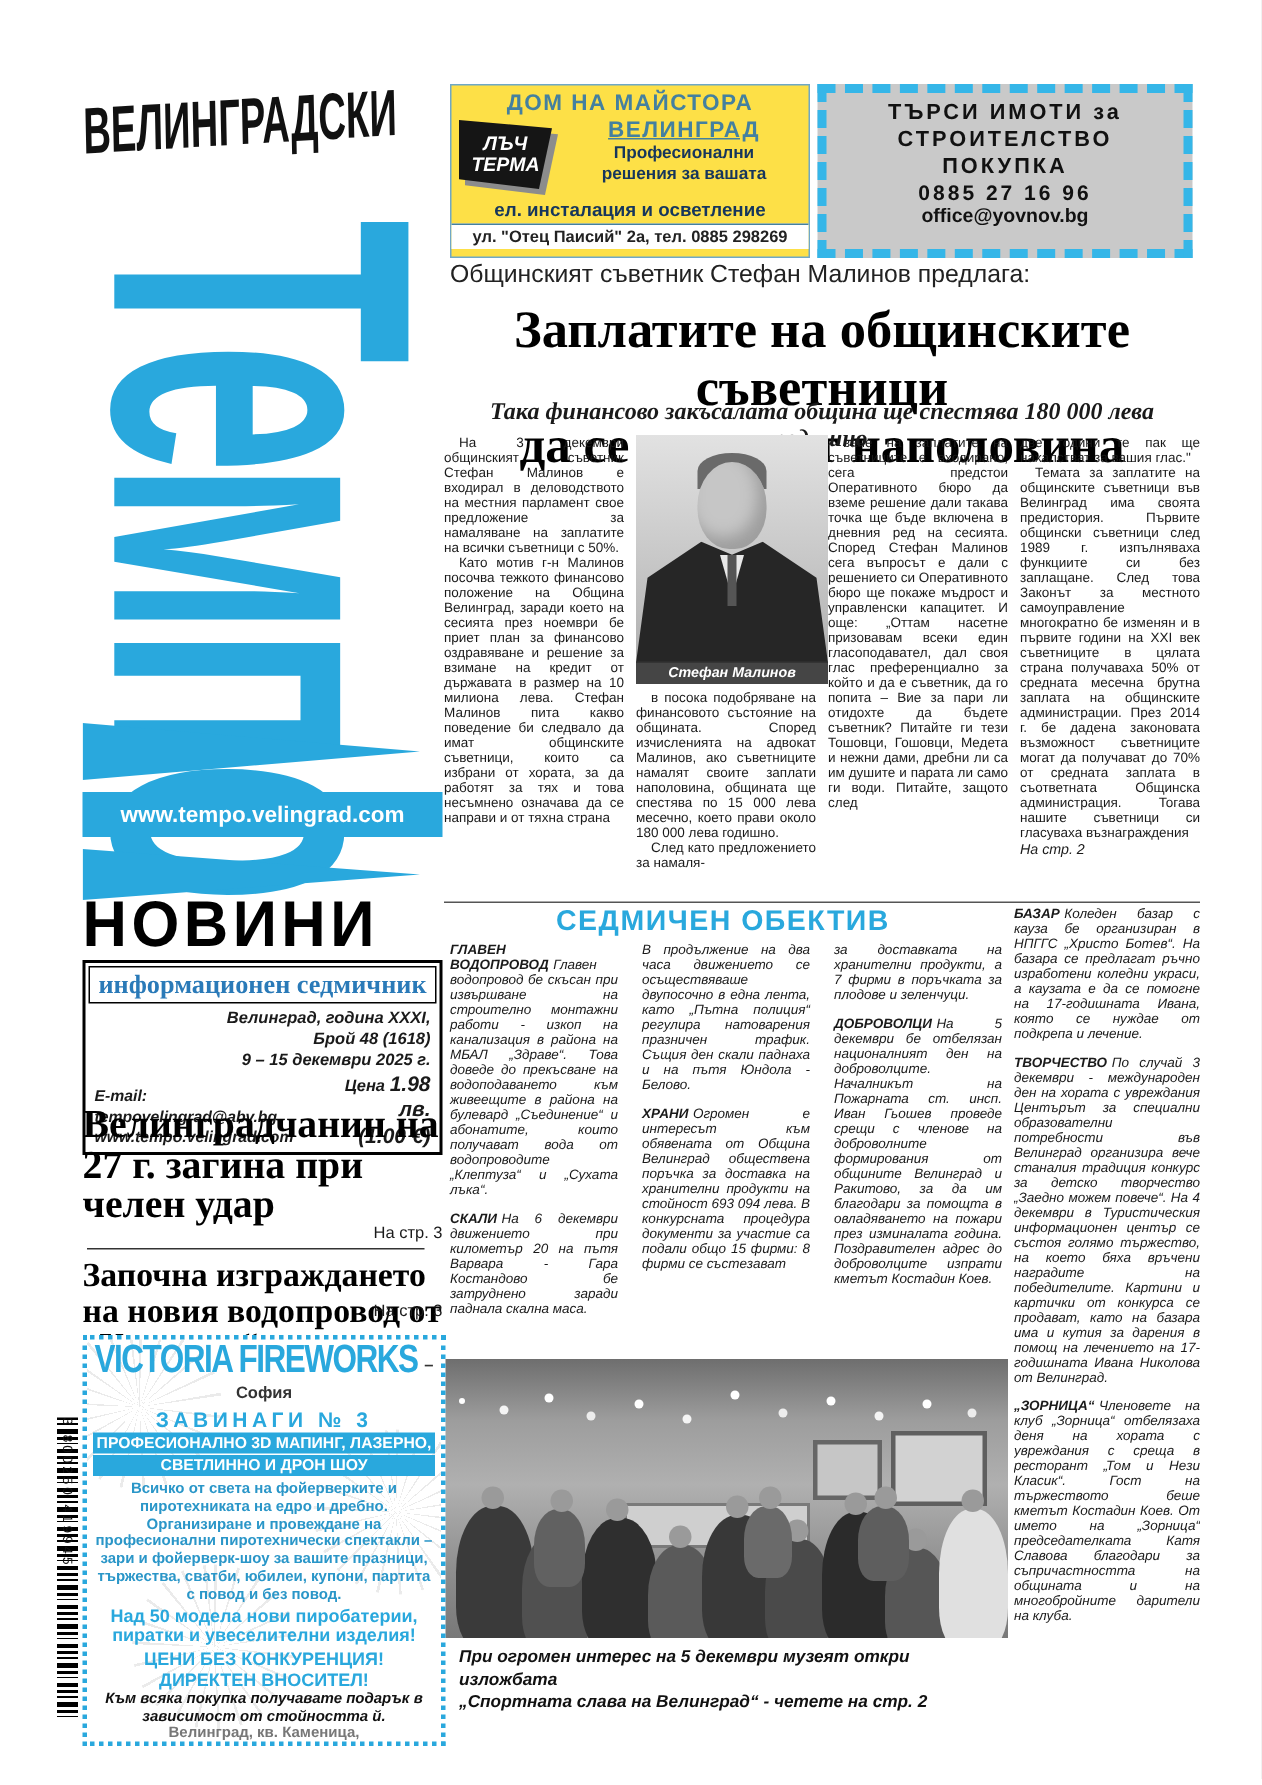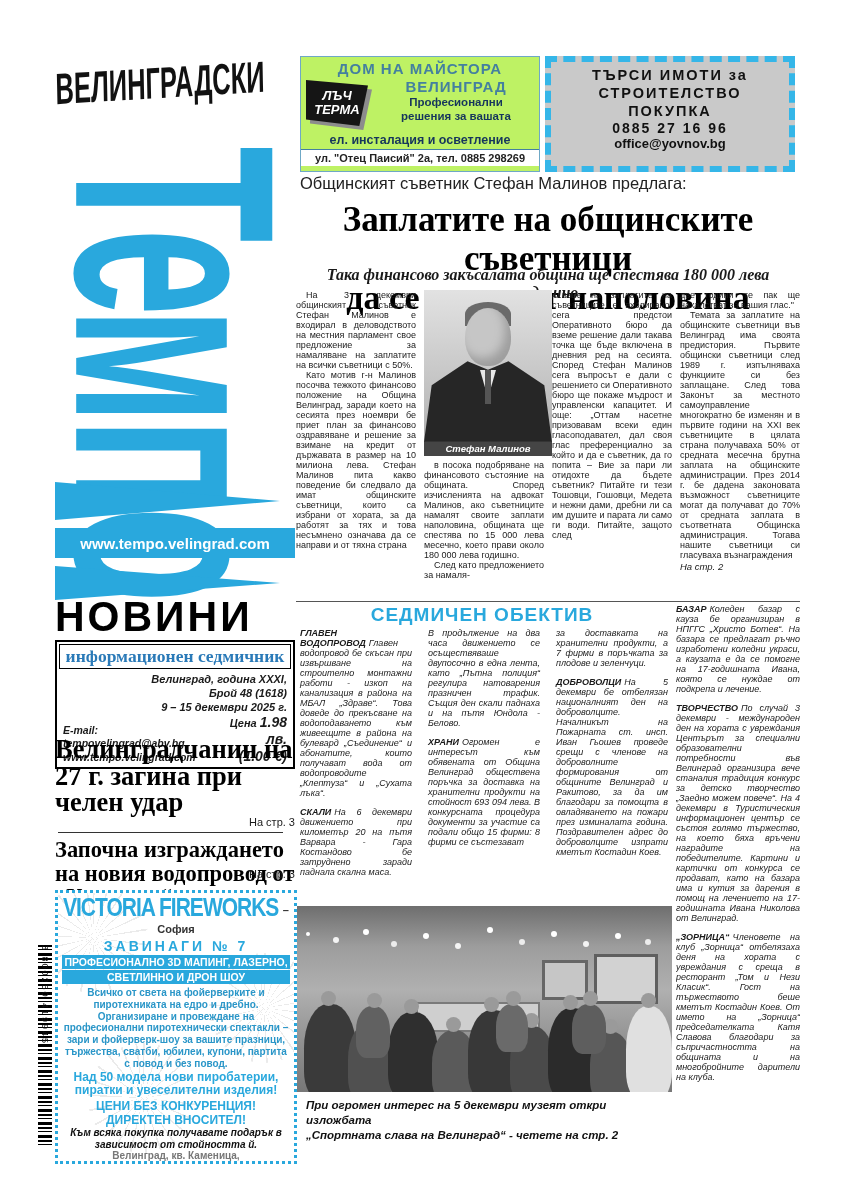"ДОМ НА МАЙСТОРА" .ad-craft { background: #bef264 -> #fde047 }
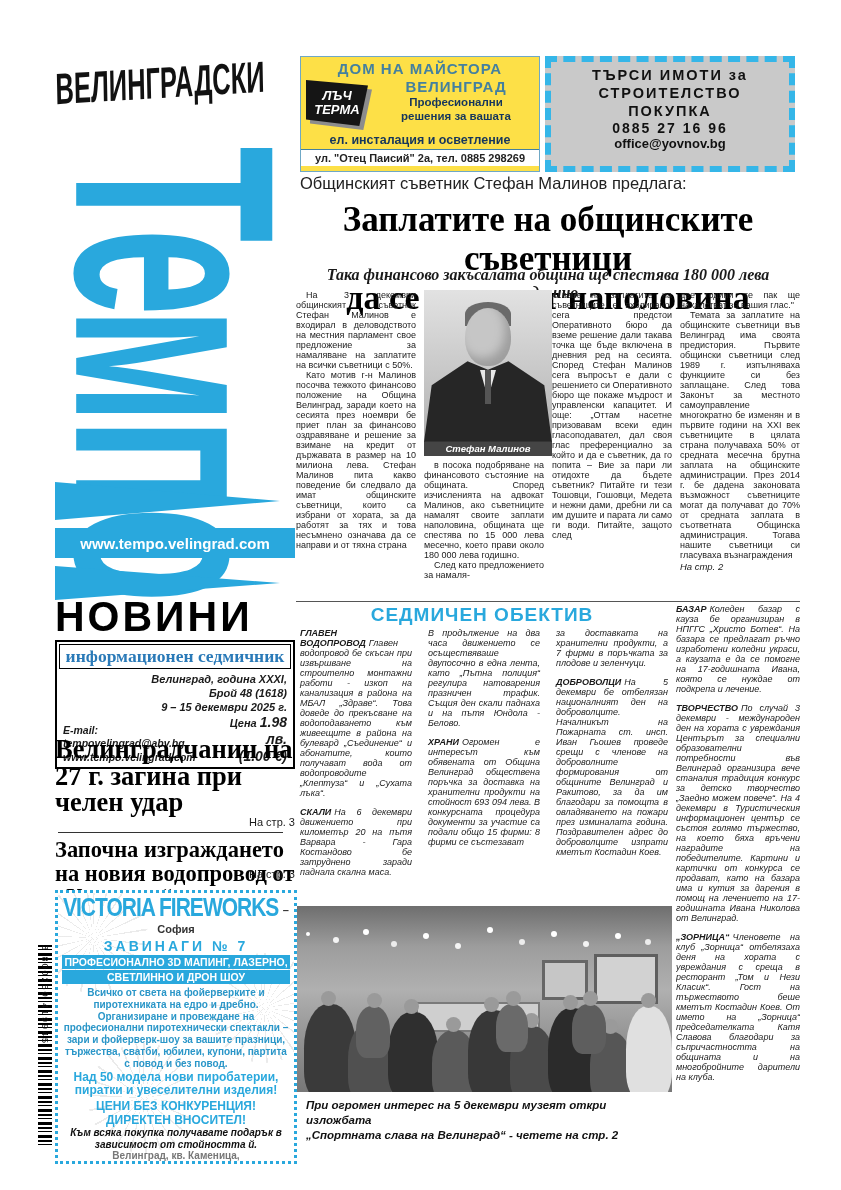"ВЕЛИНГРАД" .ad-craft .t2 { text-decoration: none -> underline }
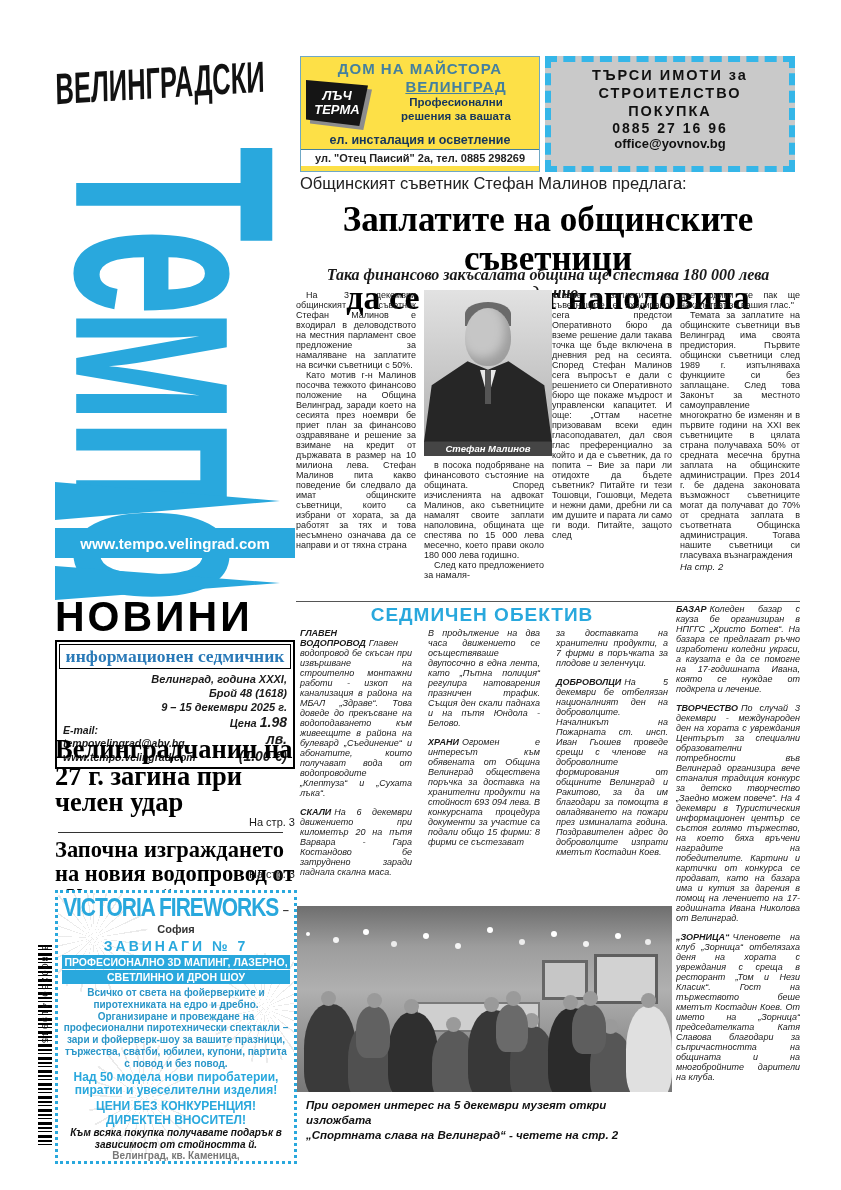"ЗАВИНАГИ № 7" div.fire-slogan { text: 7 -> 3 }
